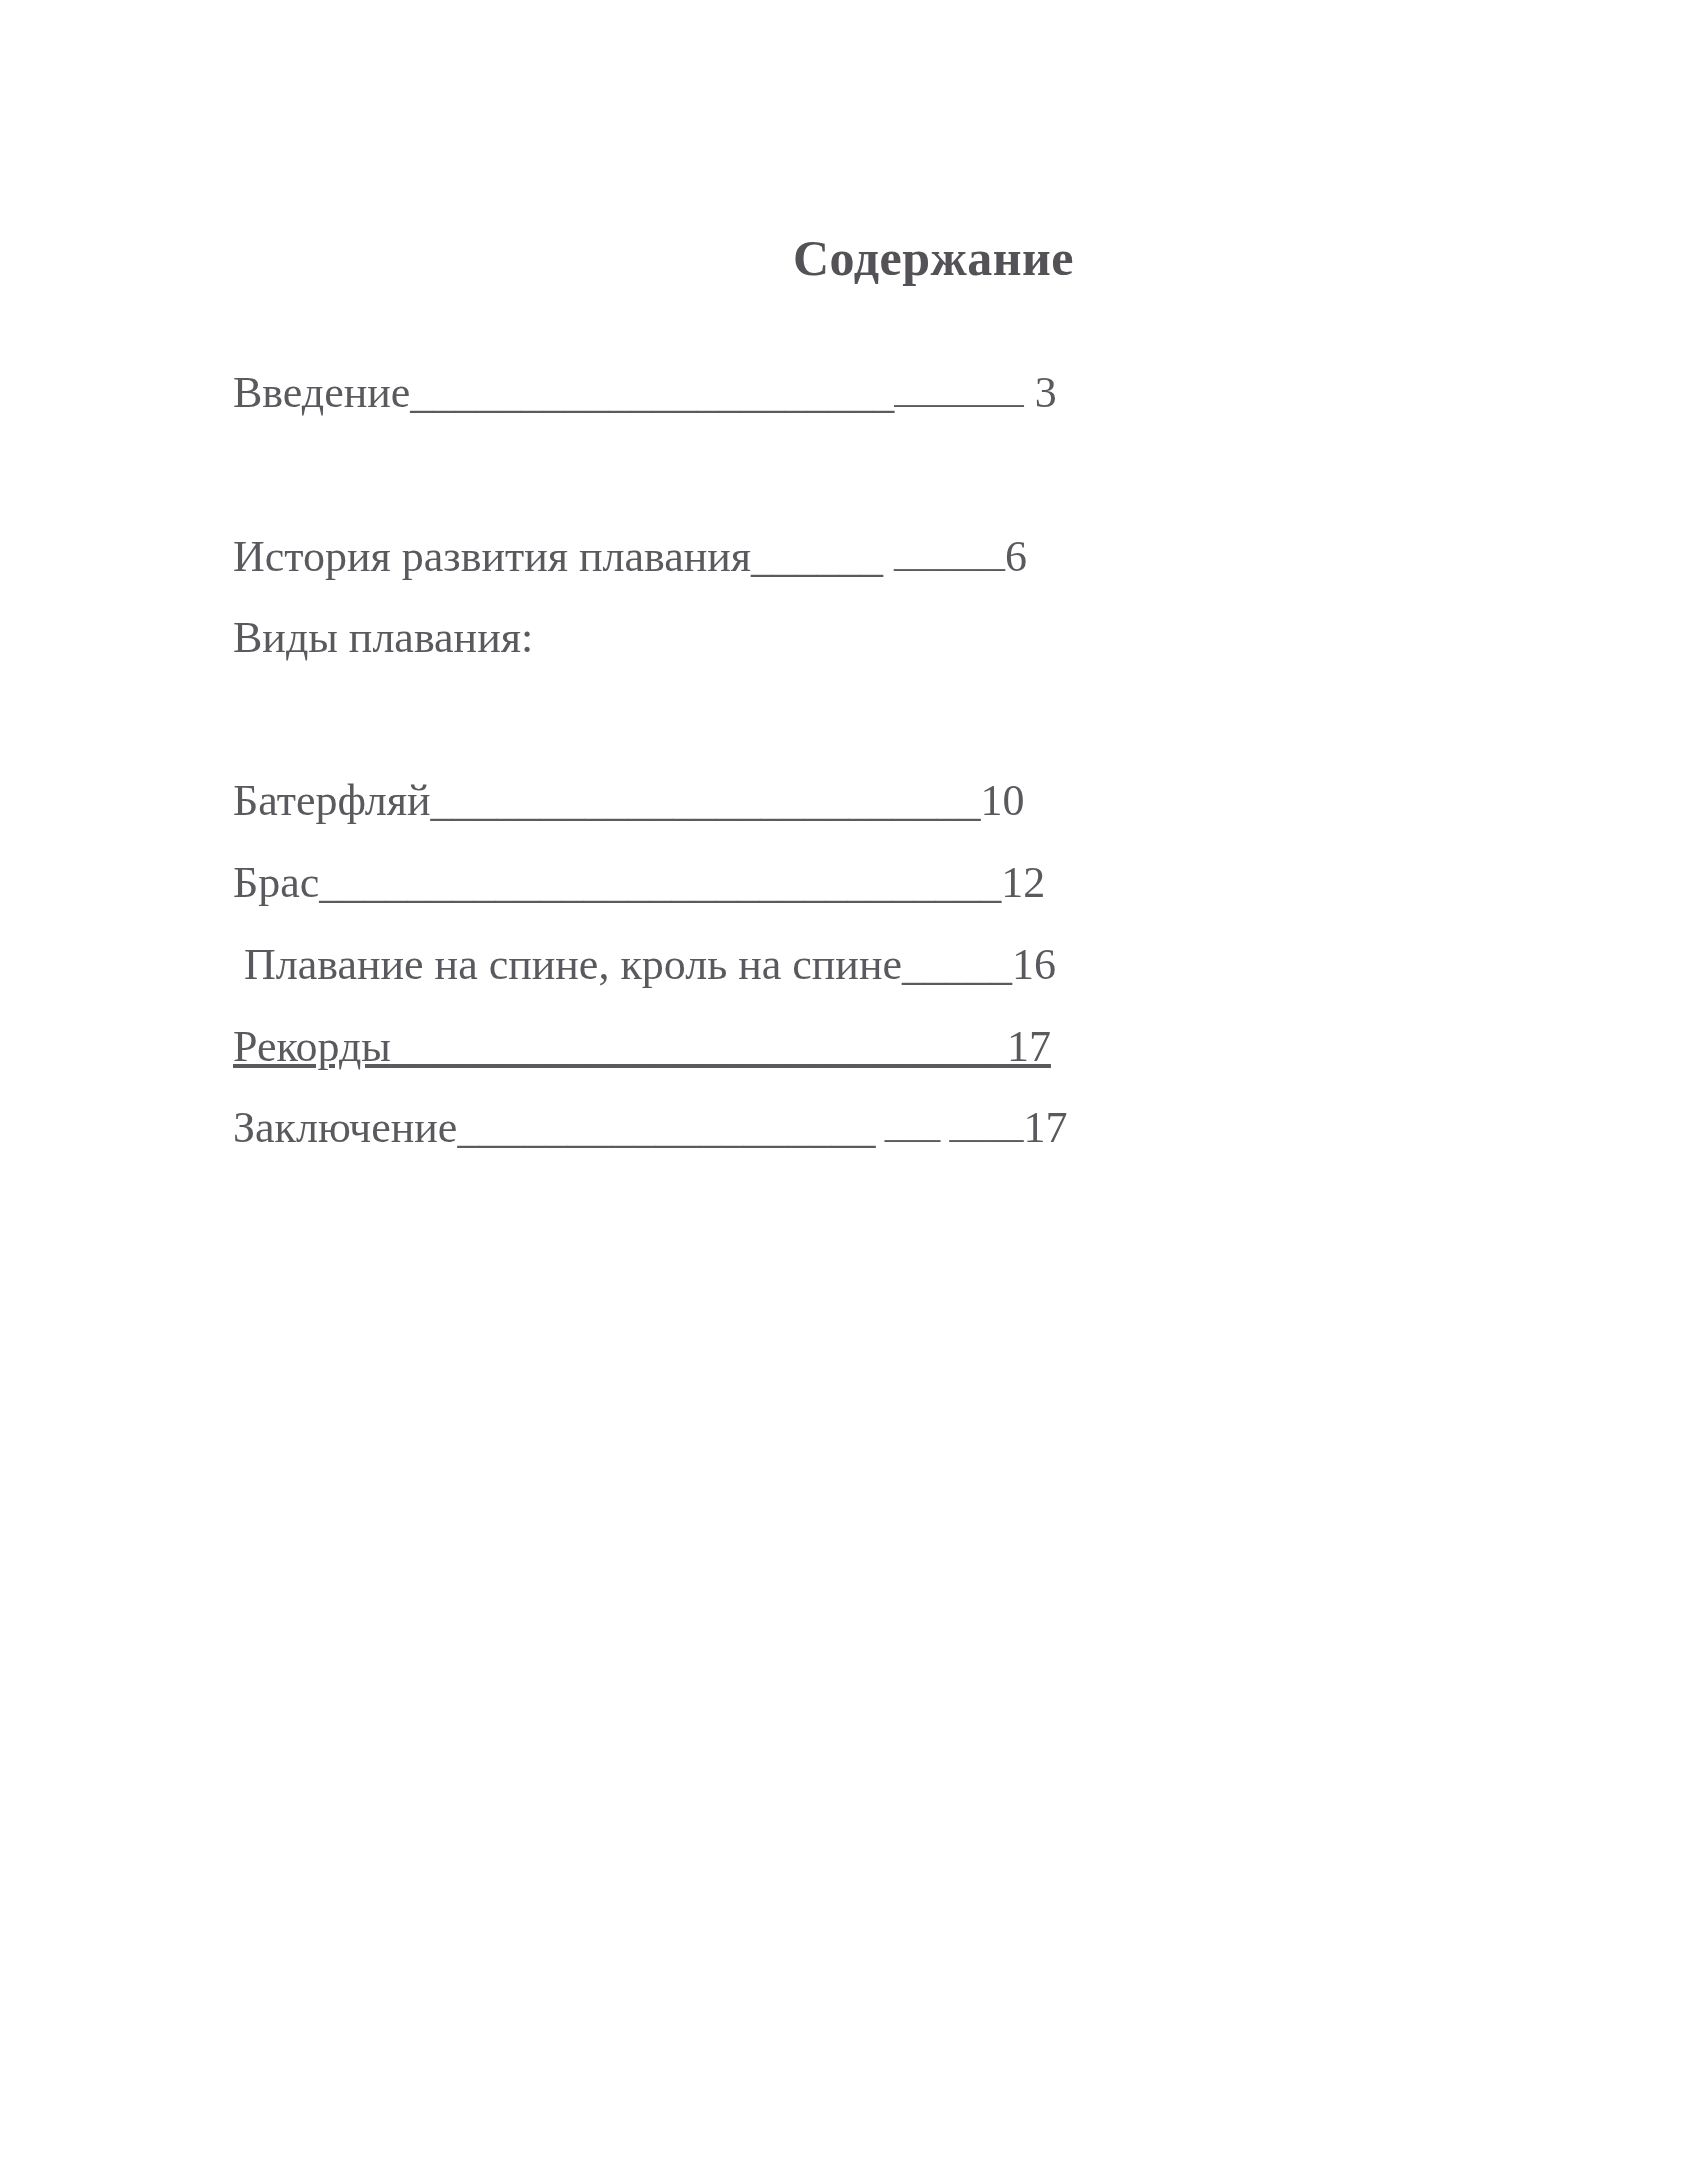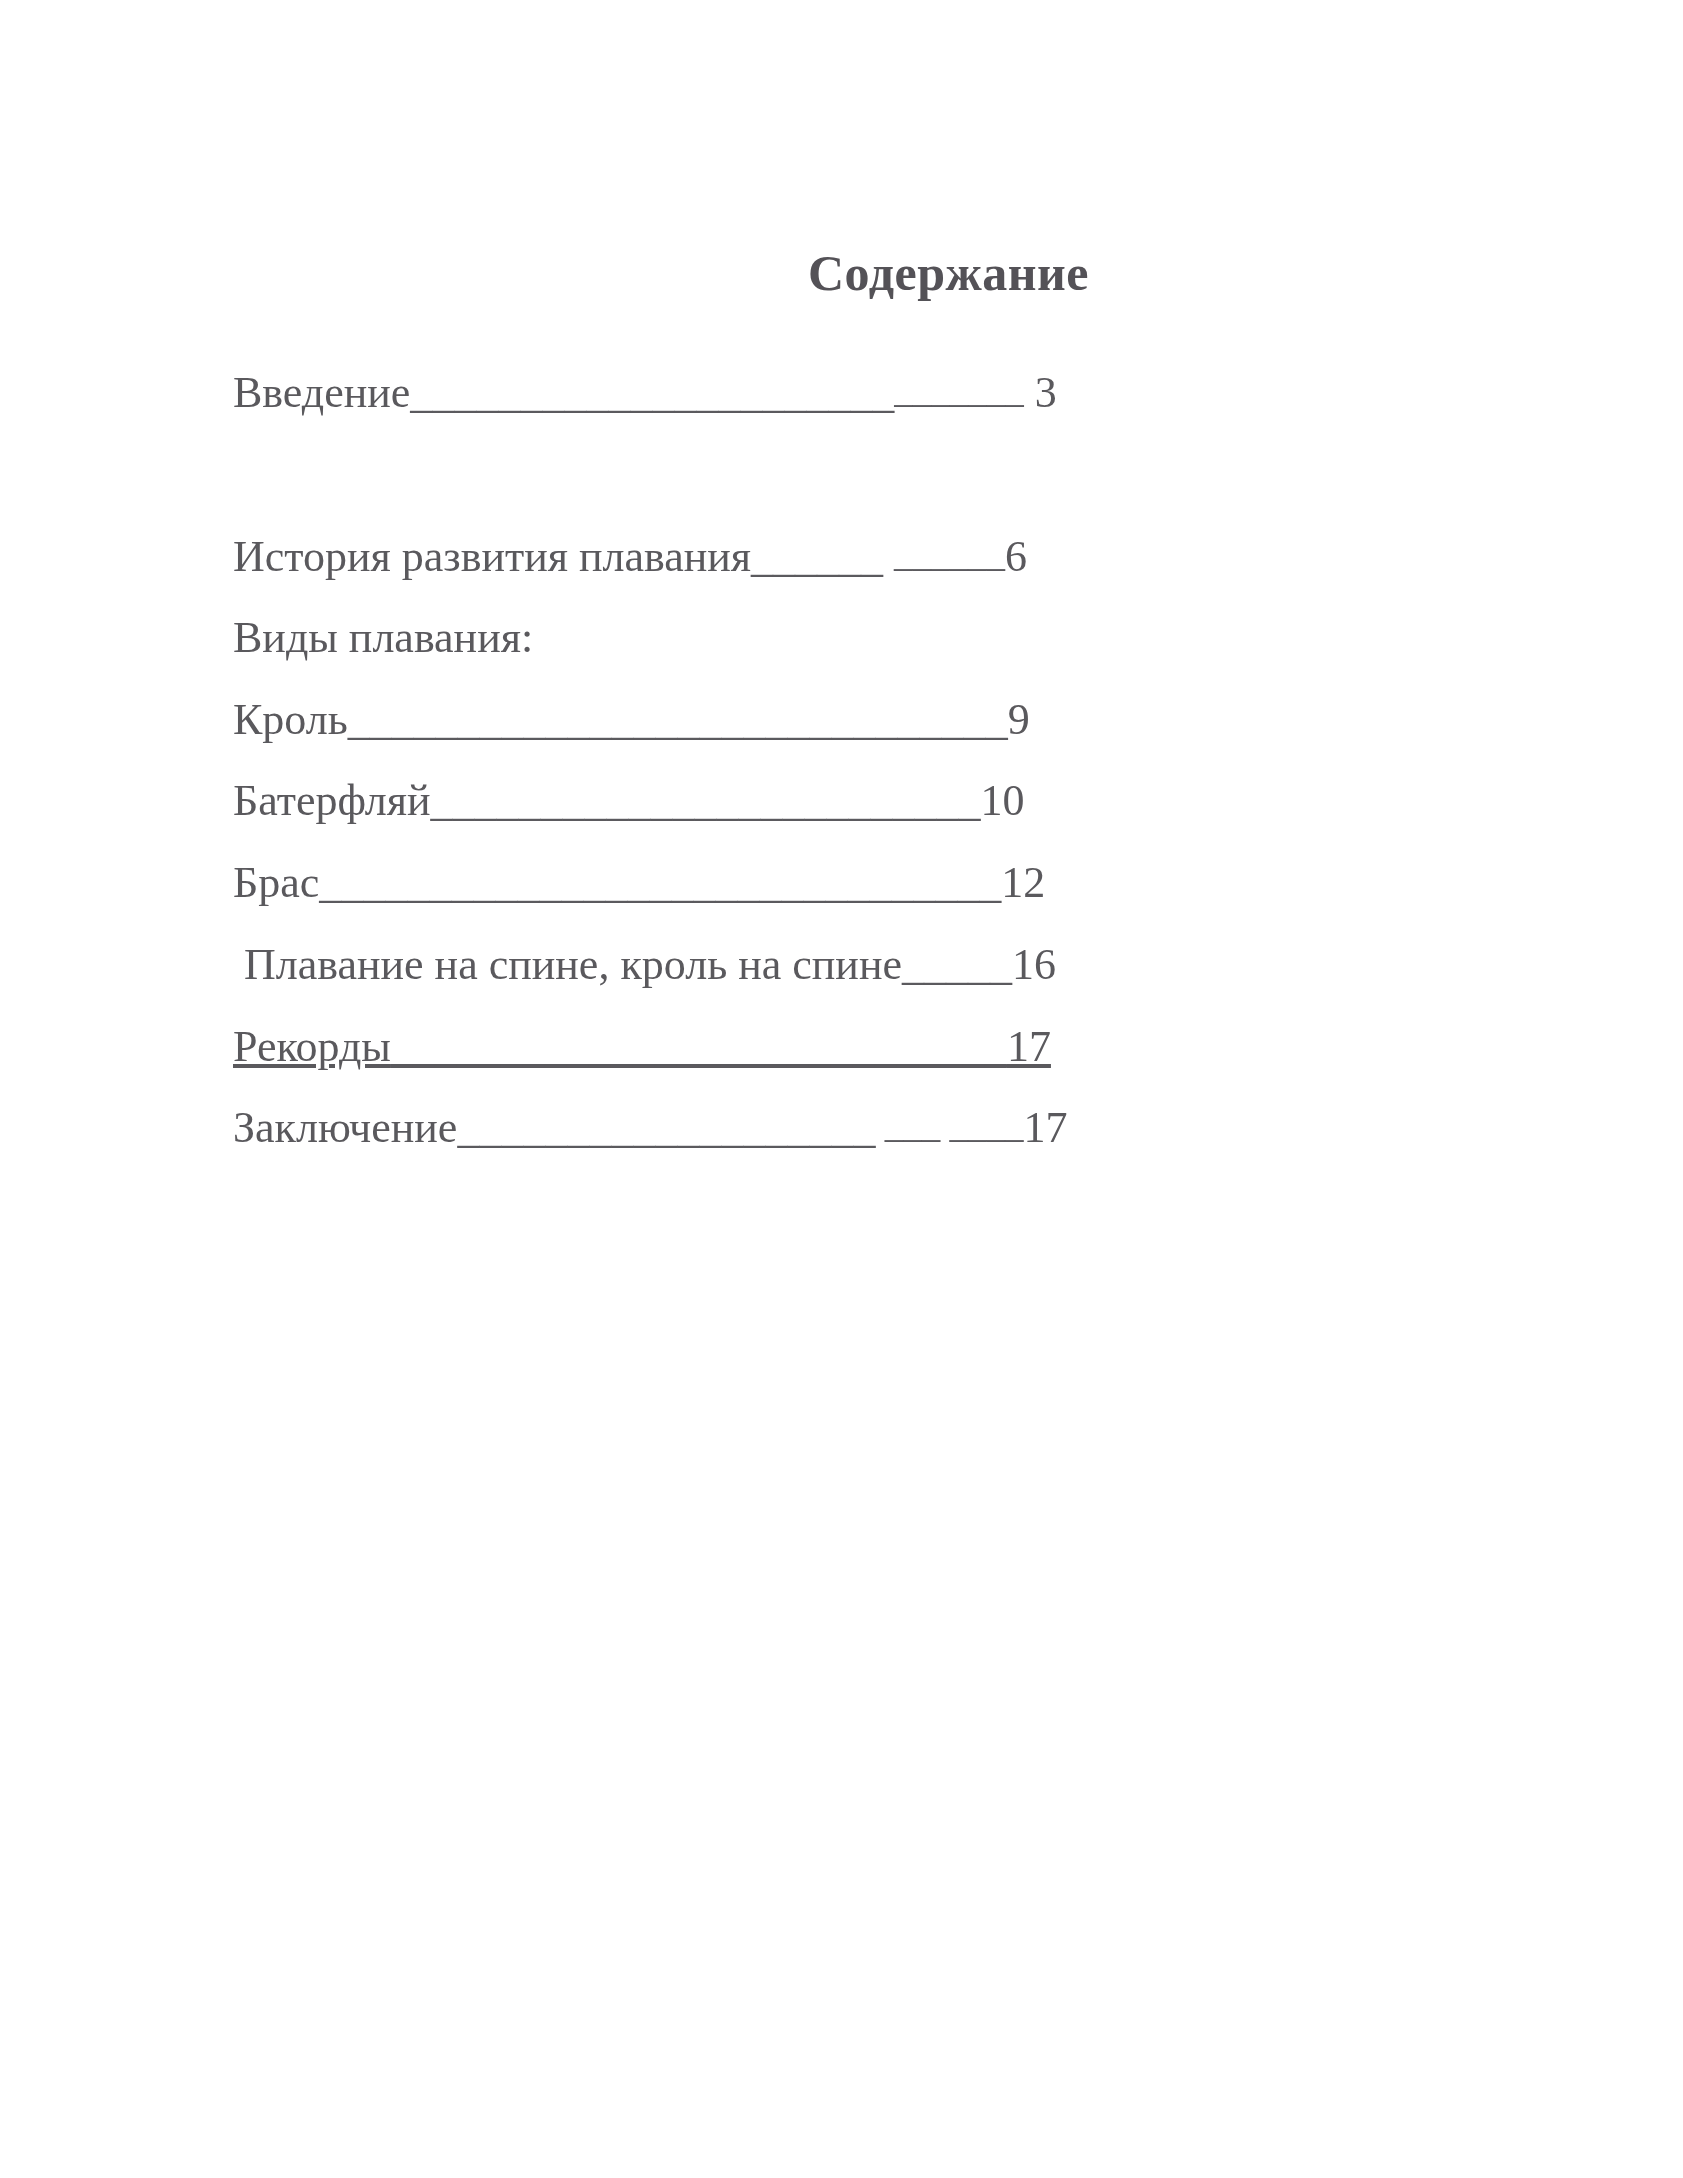"Содержание" .doc-title { margin: 16px -> 1px }
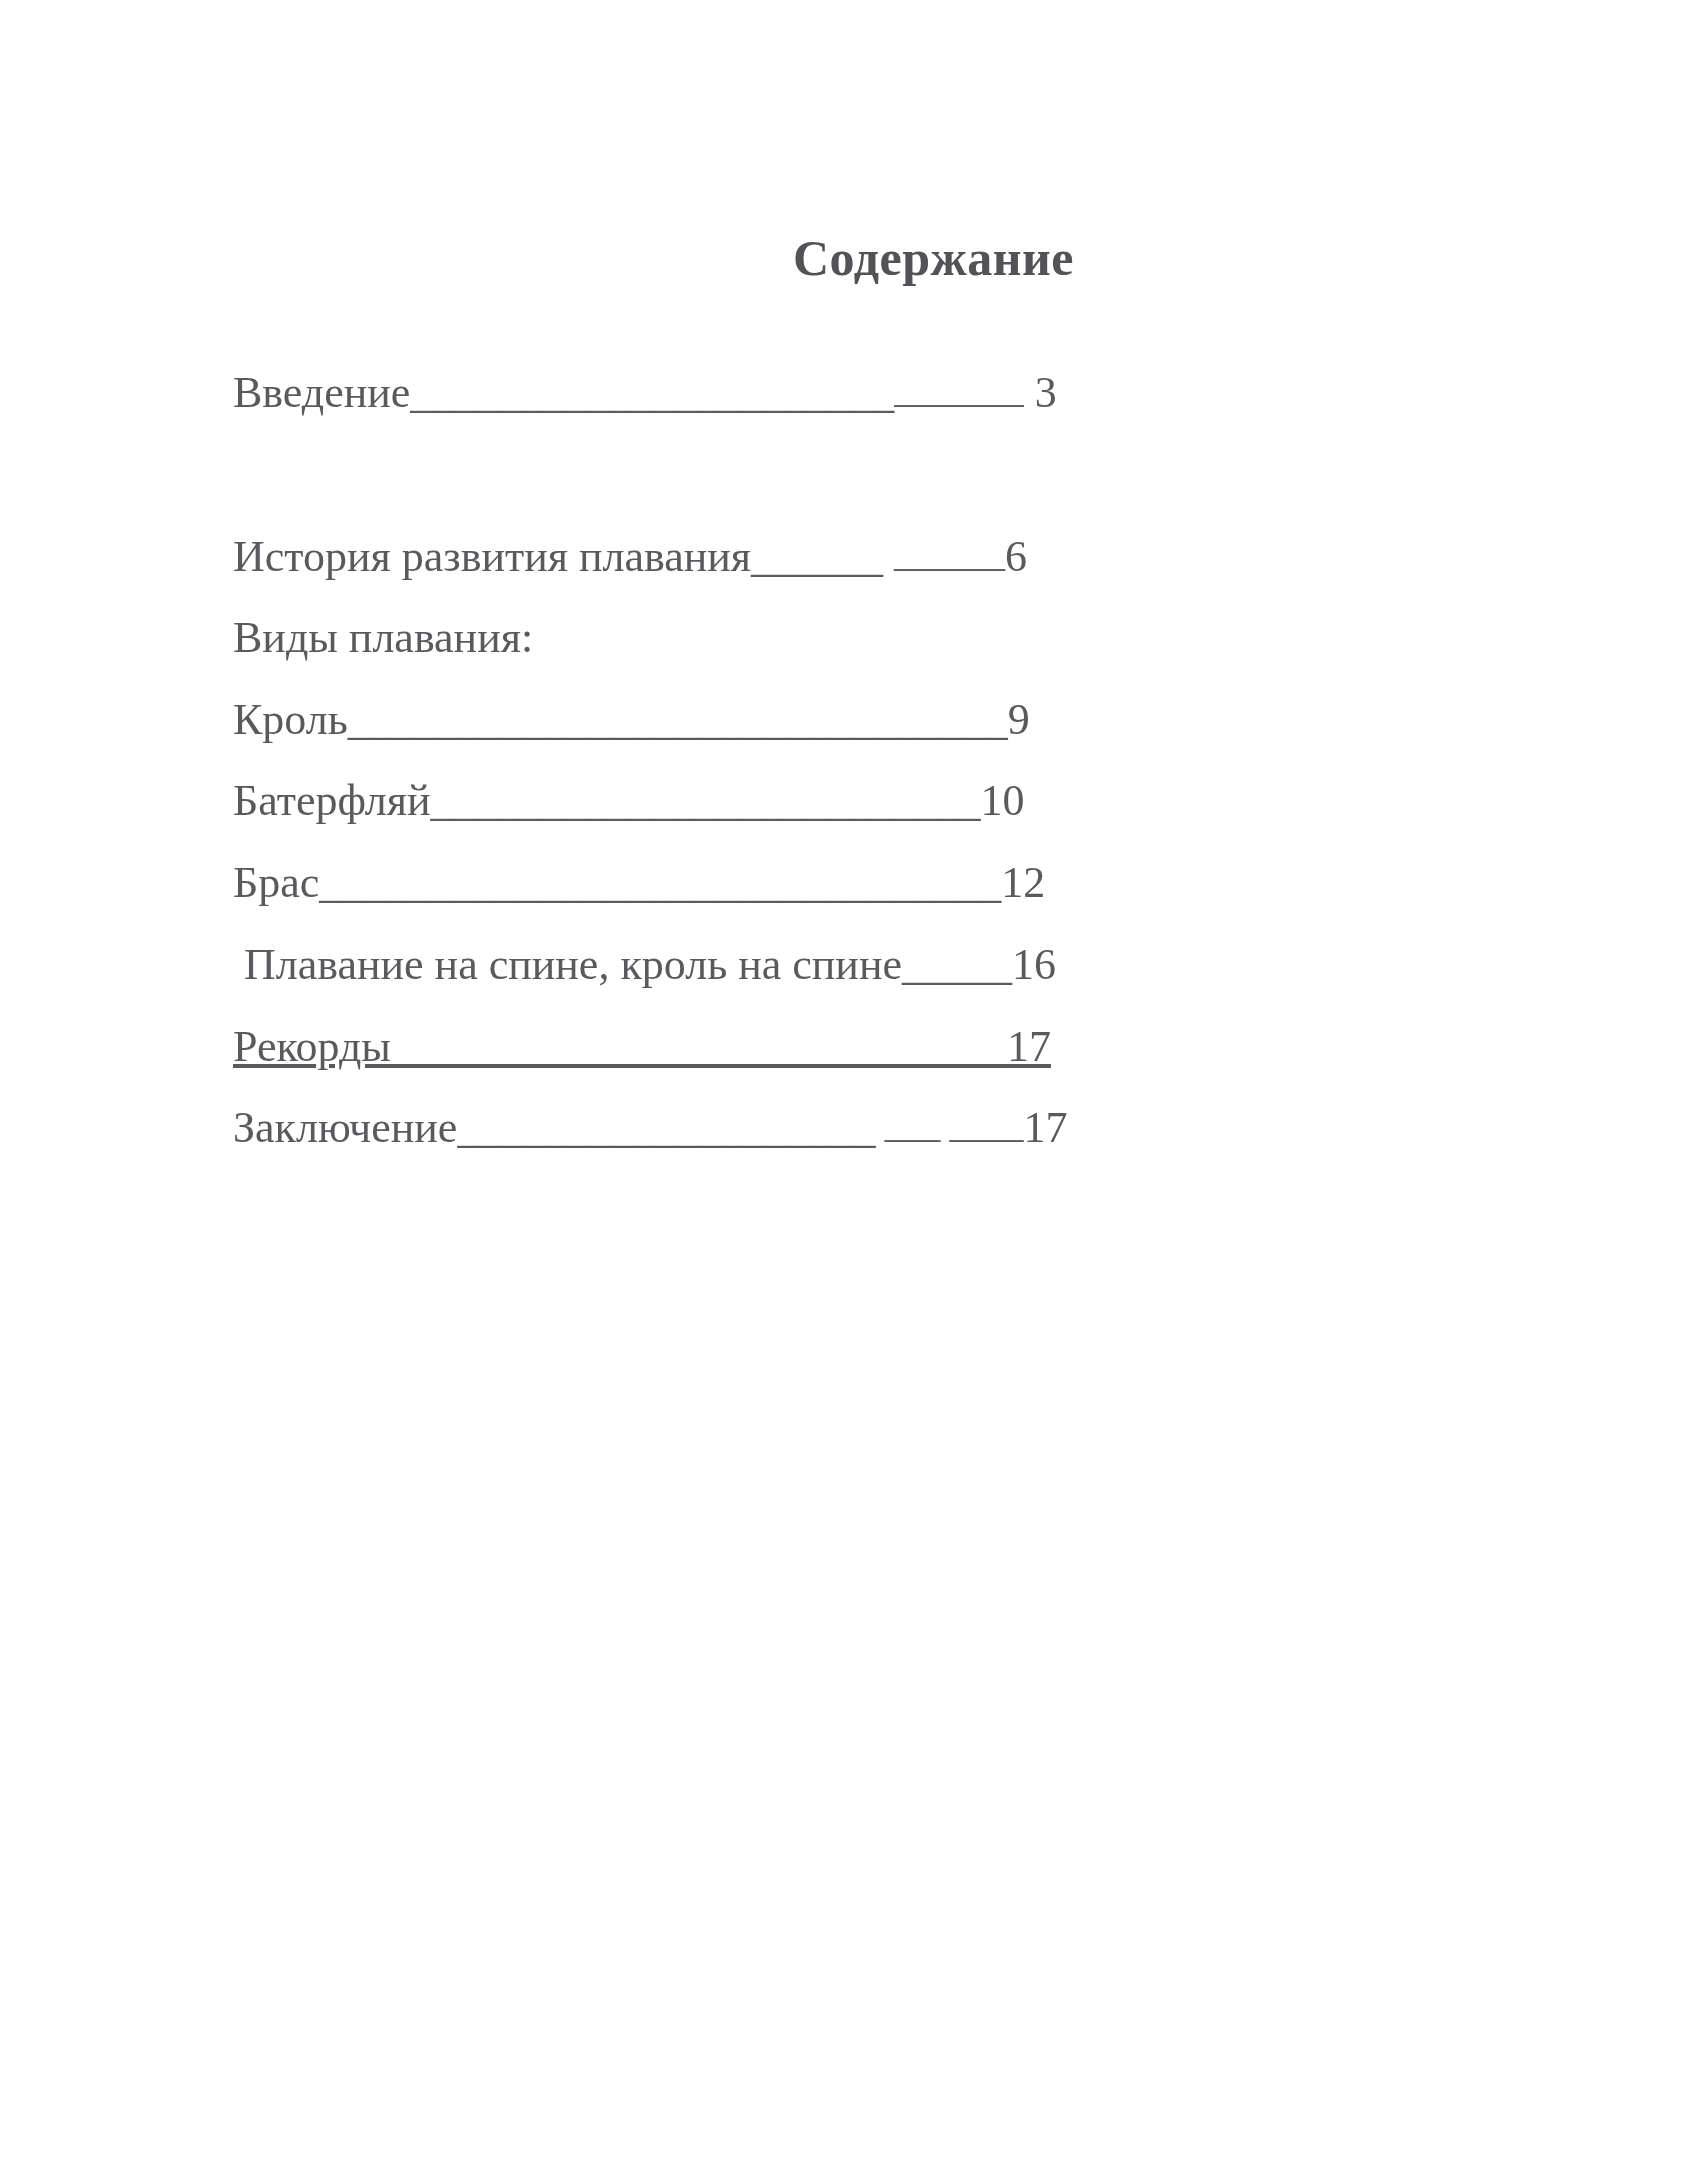"Кроль______________________________9" div.toc-entry { html: <div><span>Кроль</span><span>______________________________</span><span>9</span></div> -> none }
